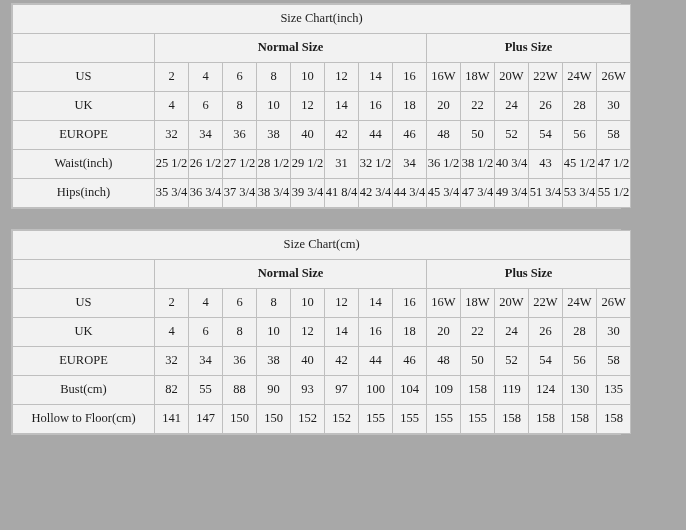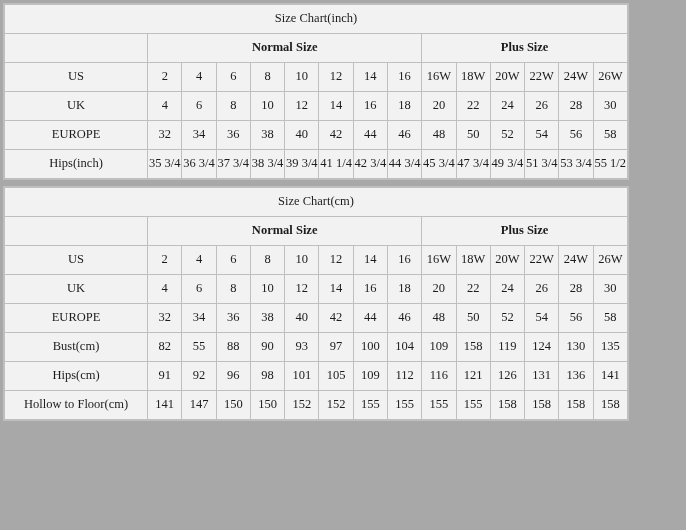"Size Chart(inch)" .page { gap: 6px -> 20px; padding: 3px 3px -> 3px 11px }
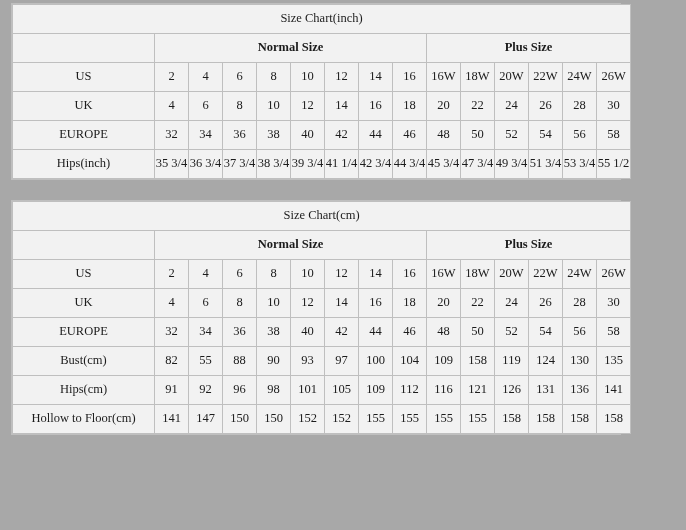"Waist(inch)" tr { html: none -> <tr> <td>Waist(inch)</td> <td>25 1/2</td> <td>26 1/2</td> <td>27 1/2</td> <td>28 1/2</td> <td>29 1/2</td> <td>31</td> <td>32 1/2</td> <td>34</td> <td>36 1/2</td> <td>38 1/2</td> <td>40 3/4</td> <td>43</td> <td>45 1/2</td> <td>47 1/2</td> </tr> }
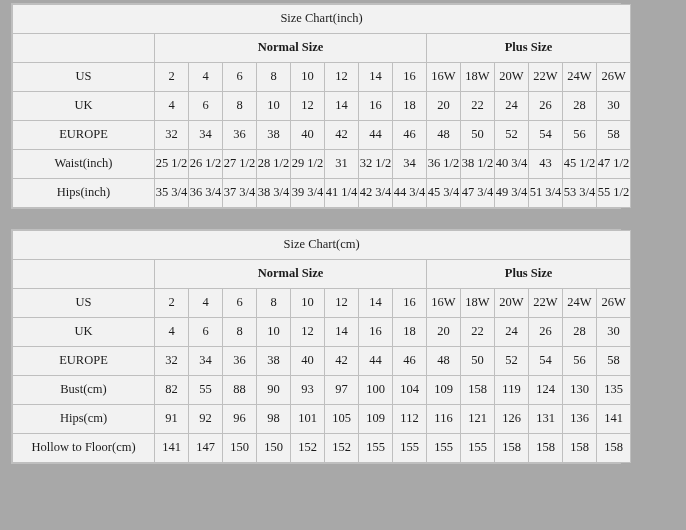"41 1/4" td { text: 1/4 -> 8/4 }
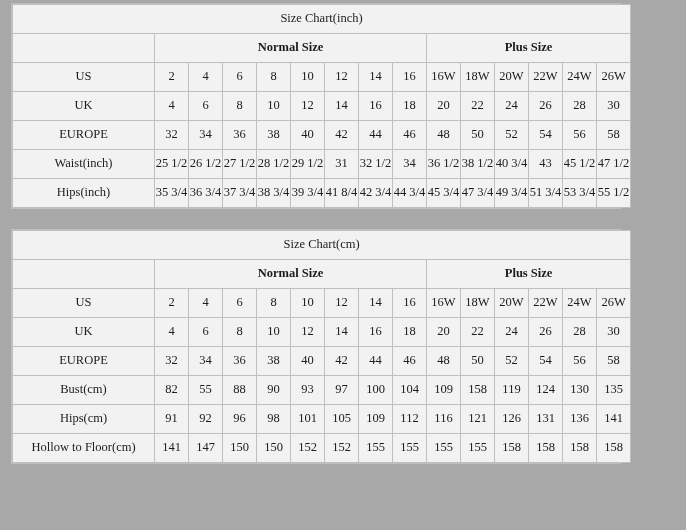"Hips(cm)" tr { html: <tr> <td>Hips(cm)</td> <td>91</td> <td>92</td> <td>96</td> <td>98</td> <td>101</td> <td>105</td> <td>109</td> <td>112</td> <td>116</td> <td>121</td> <td>126</td> <td>131</td> <td>136</td> <td>141</td> </tr> -> none }
